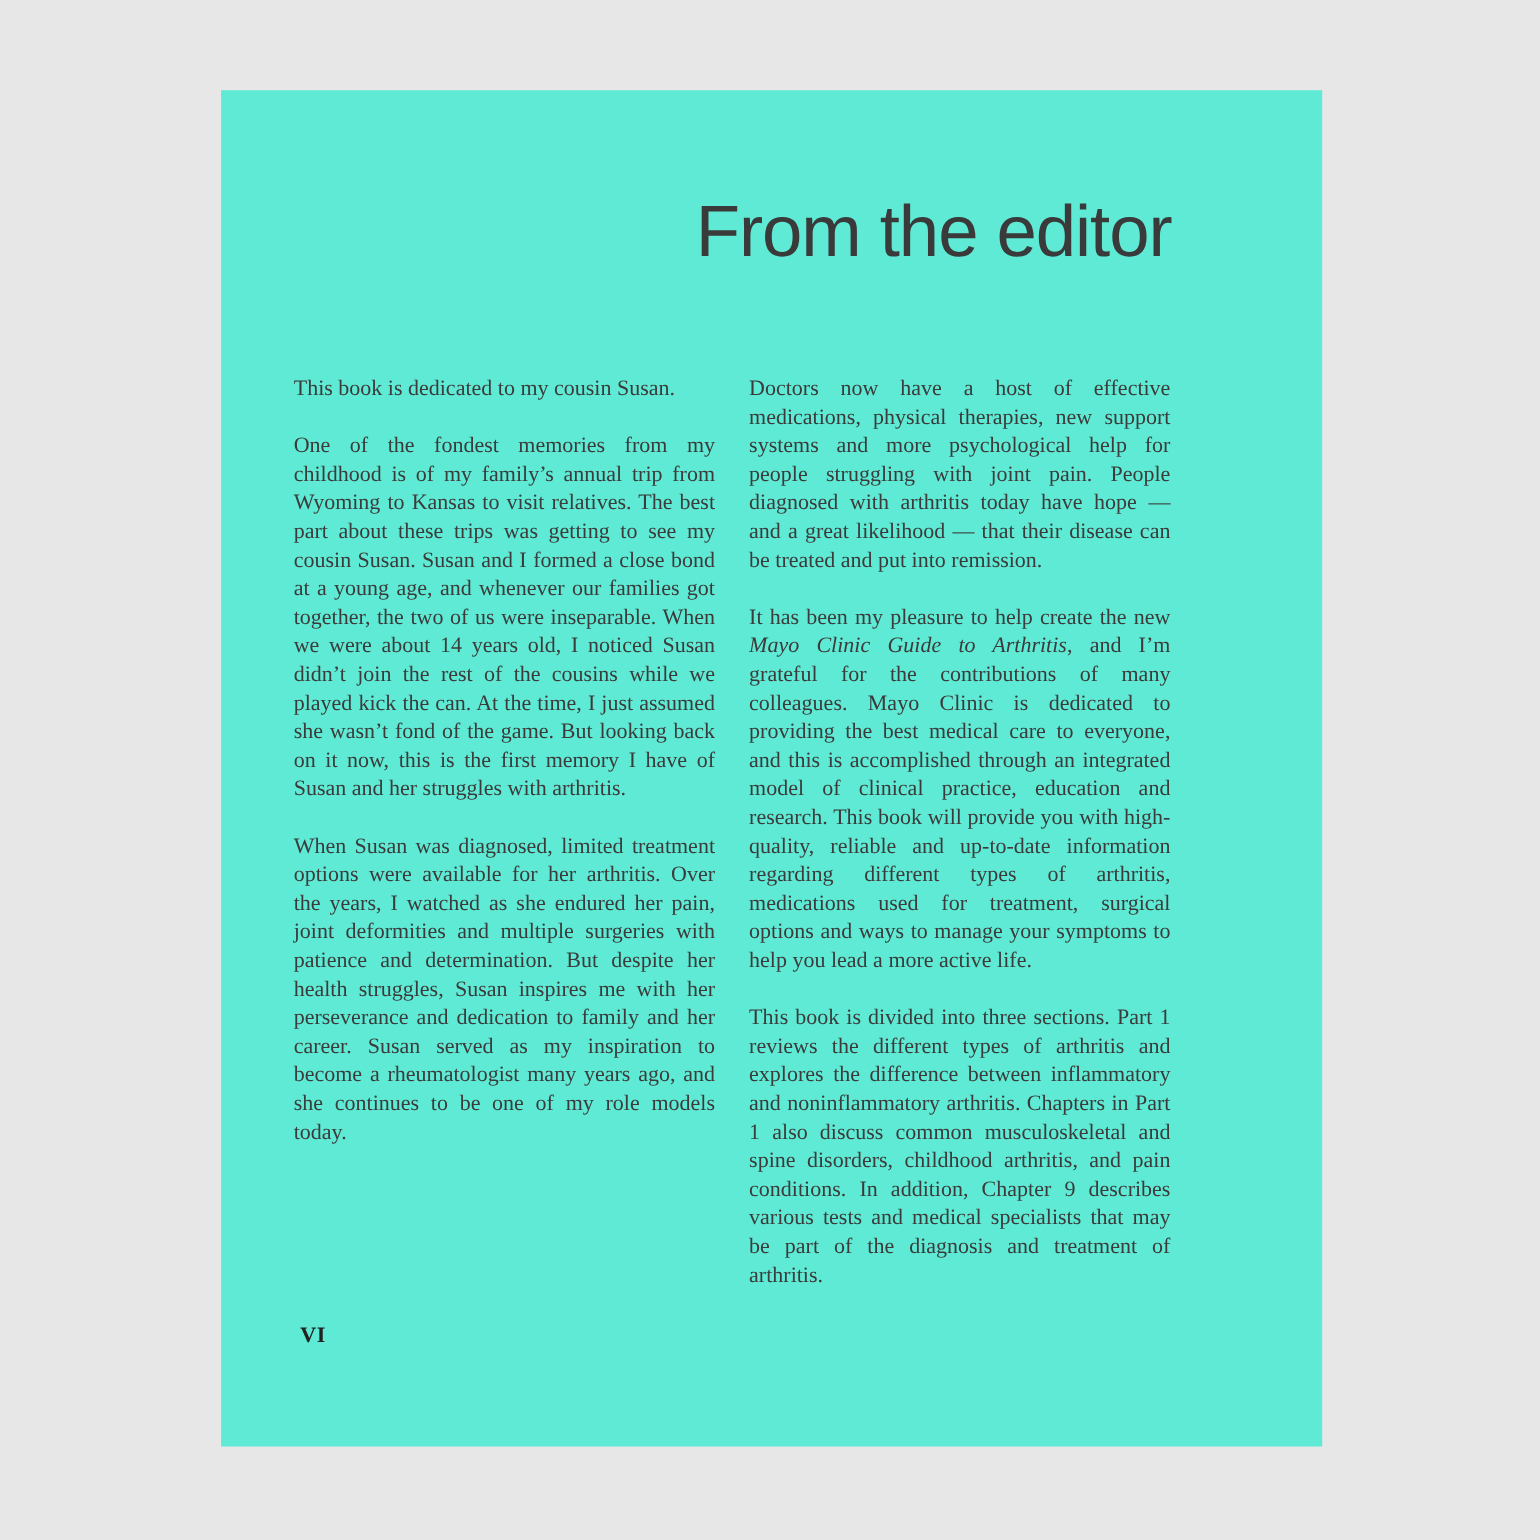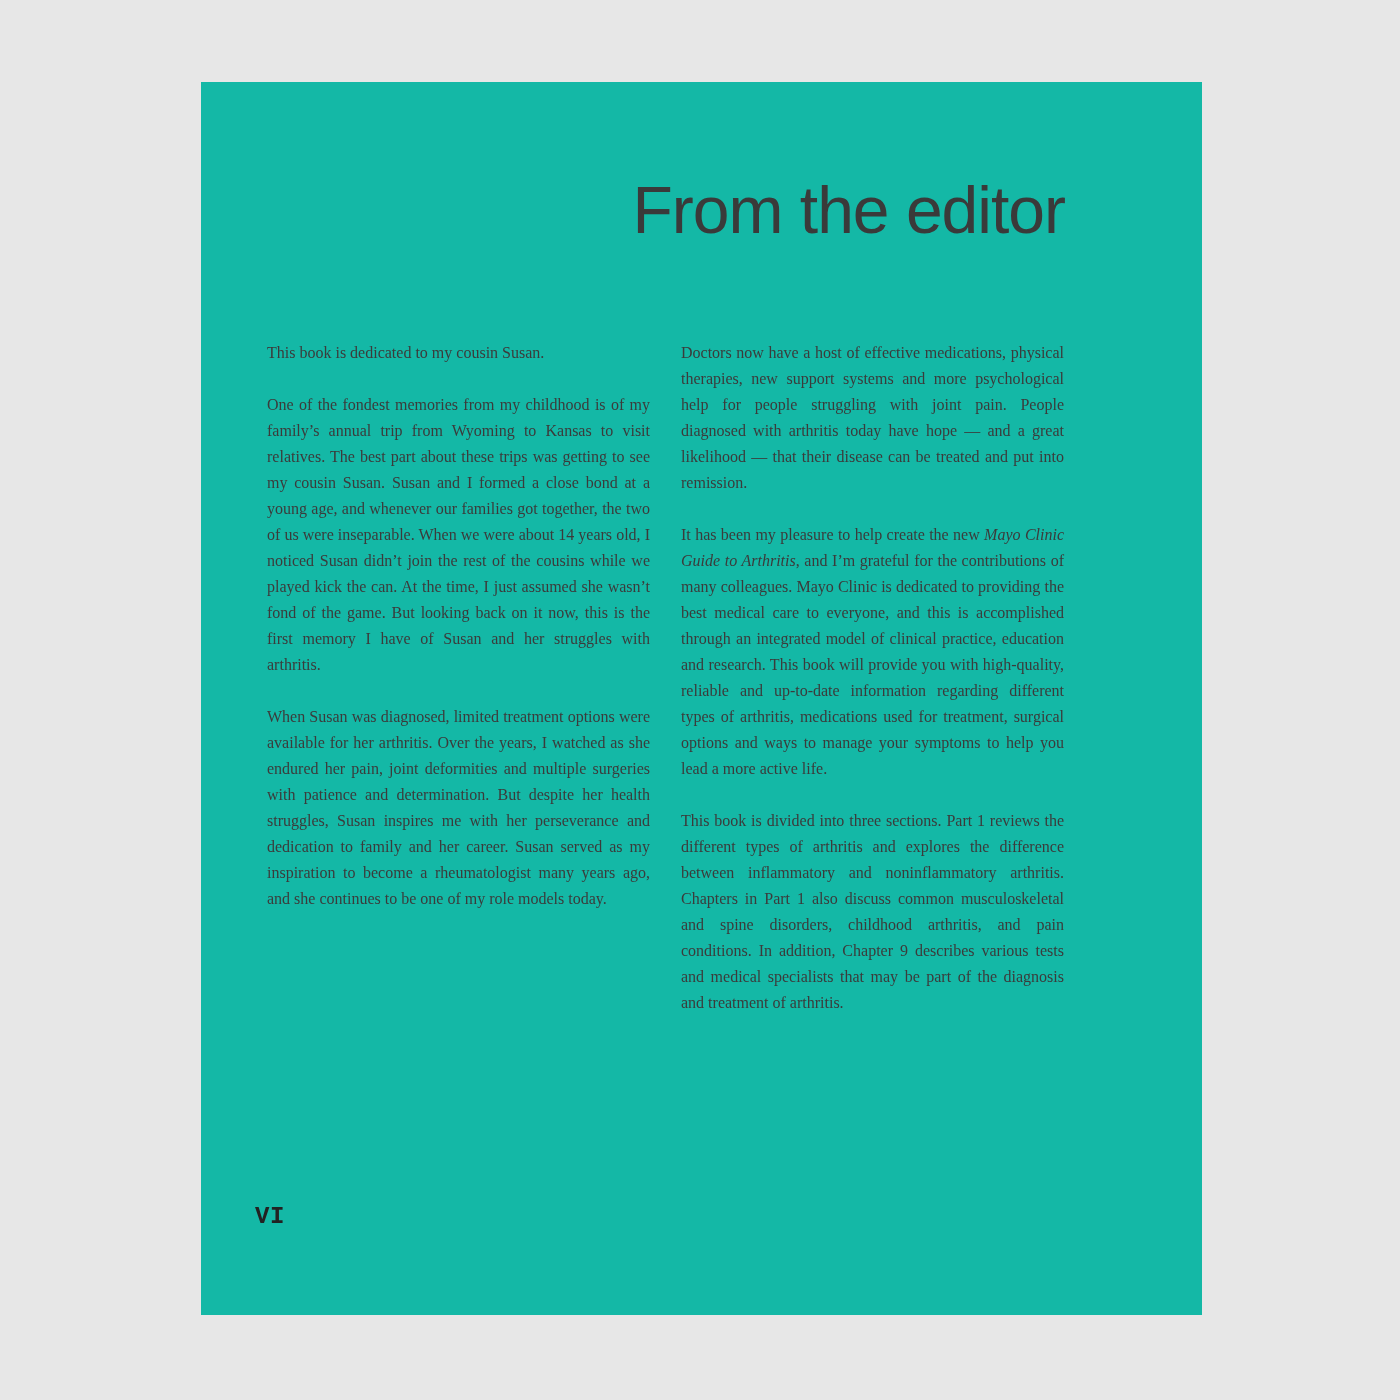"From the editor" .page { background: #14b8a6 -> #5eead4 }
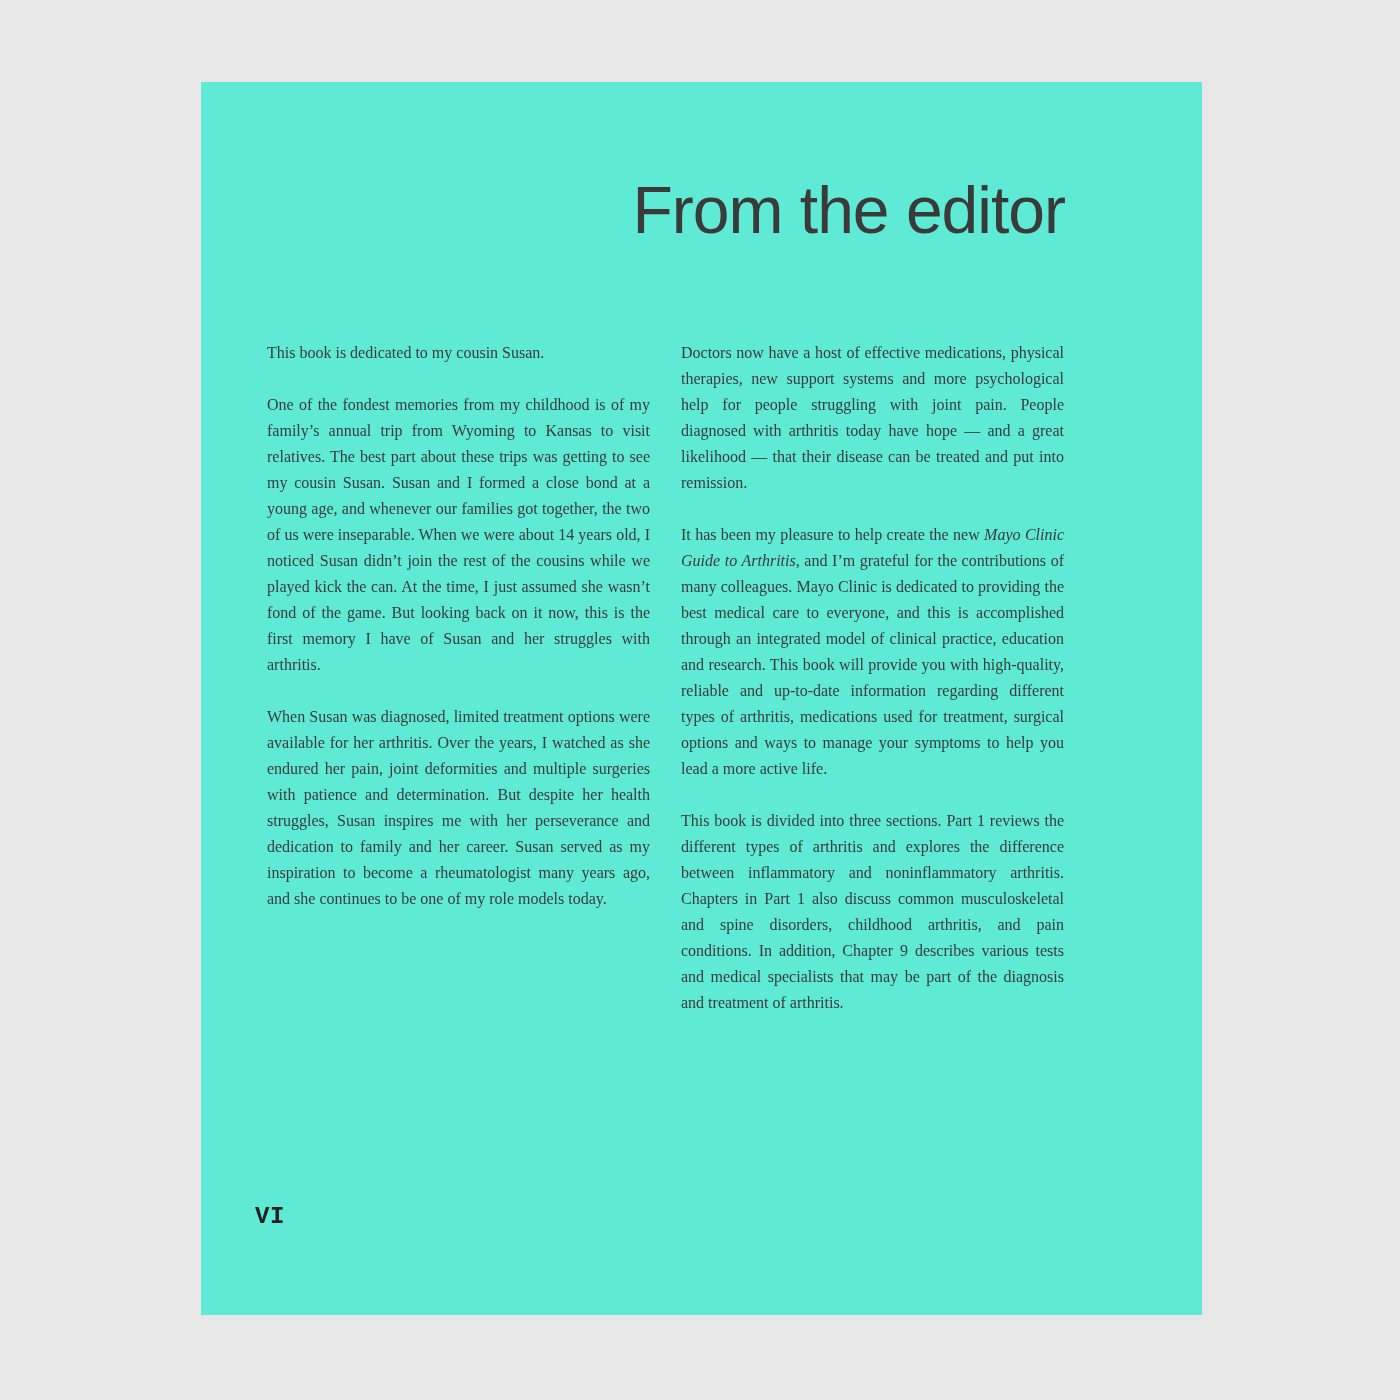"This book is dedicated to" .col p { font-size: 16px -> 20px }
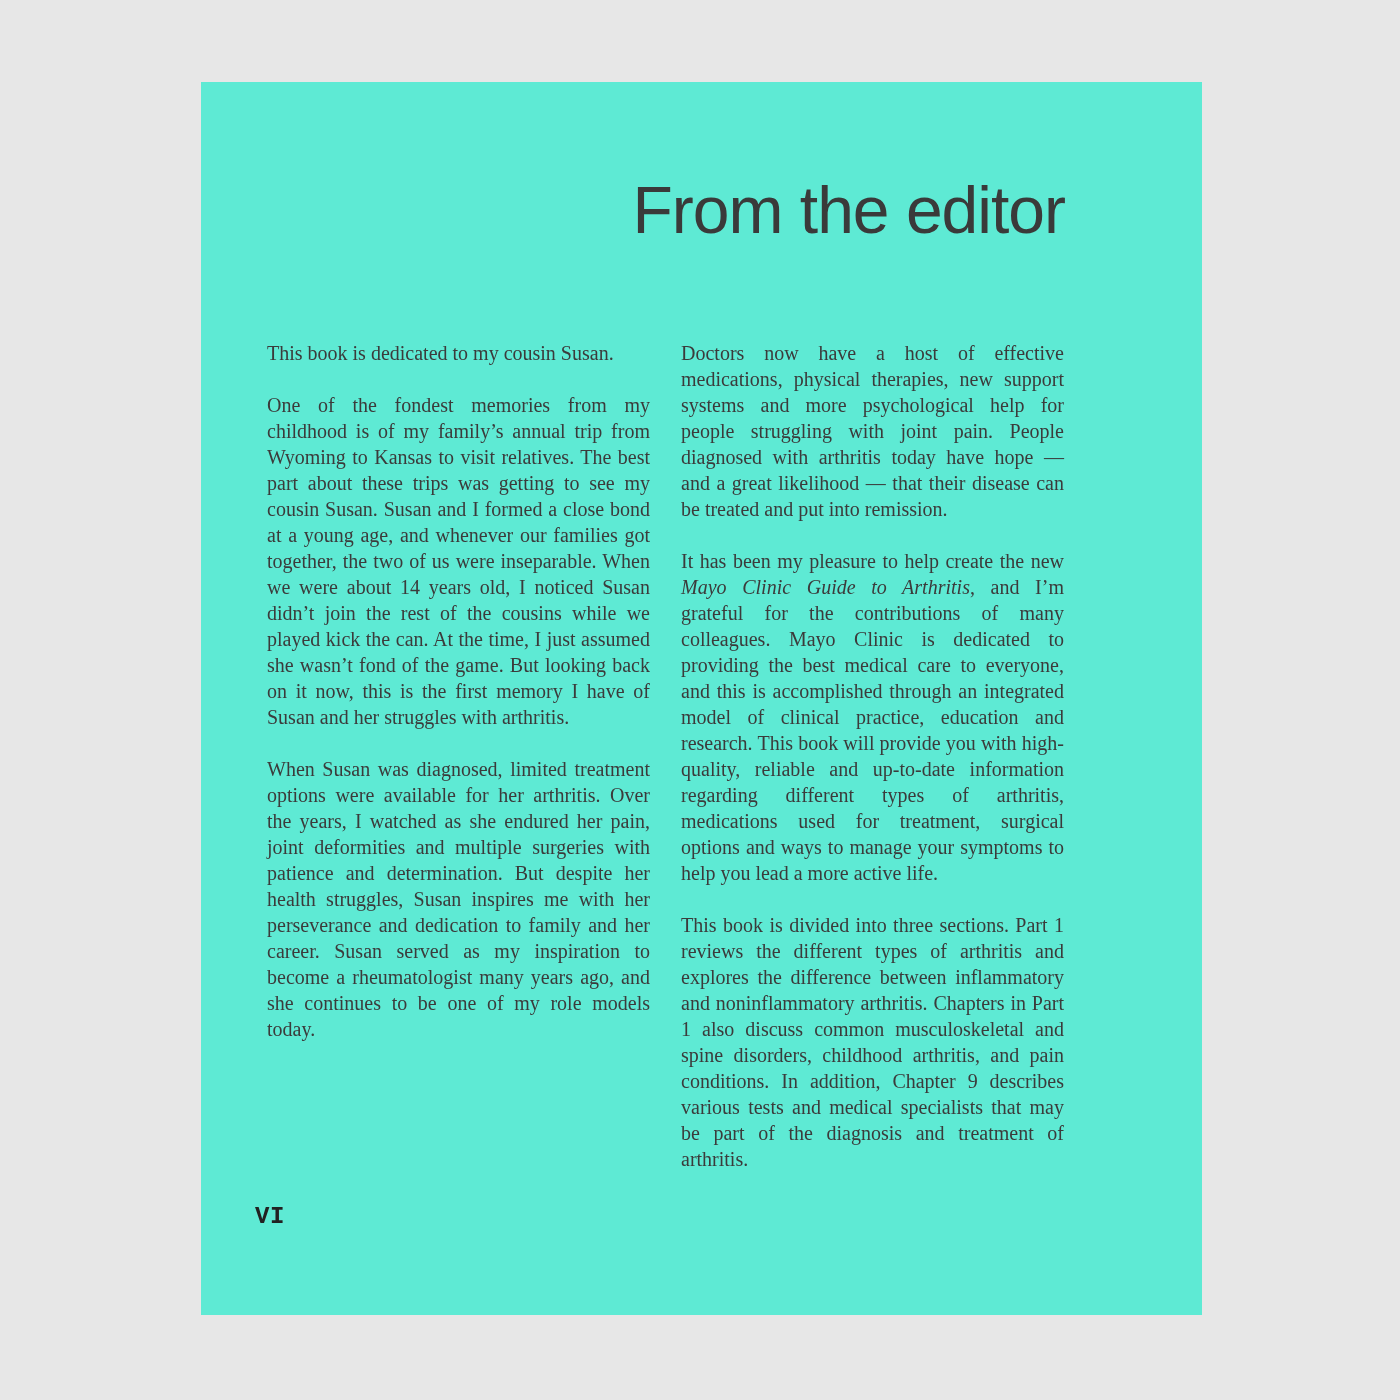"VI" .page-number { font-family: Liberation Mono, monospace -> Liberation Serif, serif; font-size: 24px -> 20px; left: 54px -> 72px }
